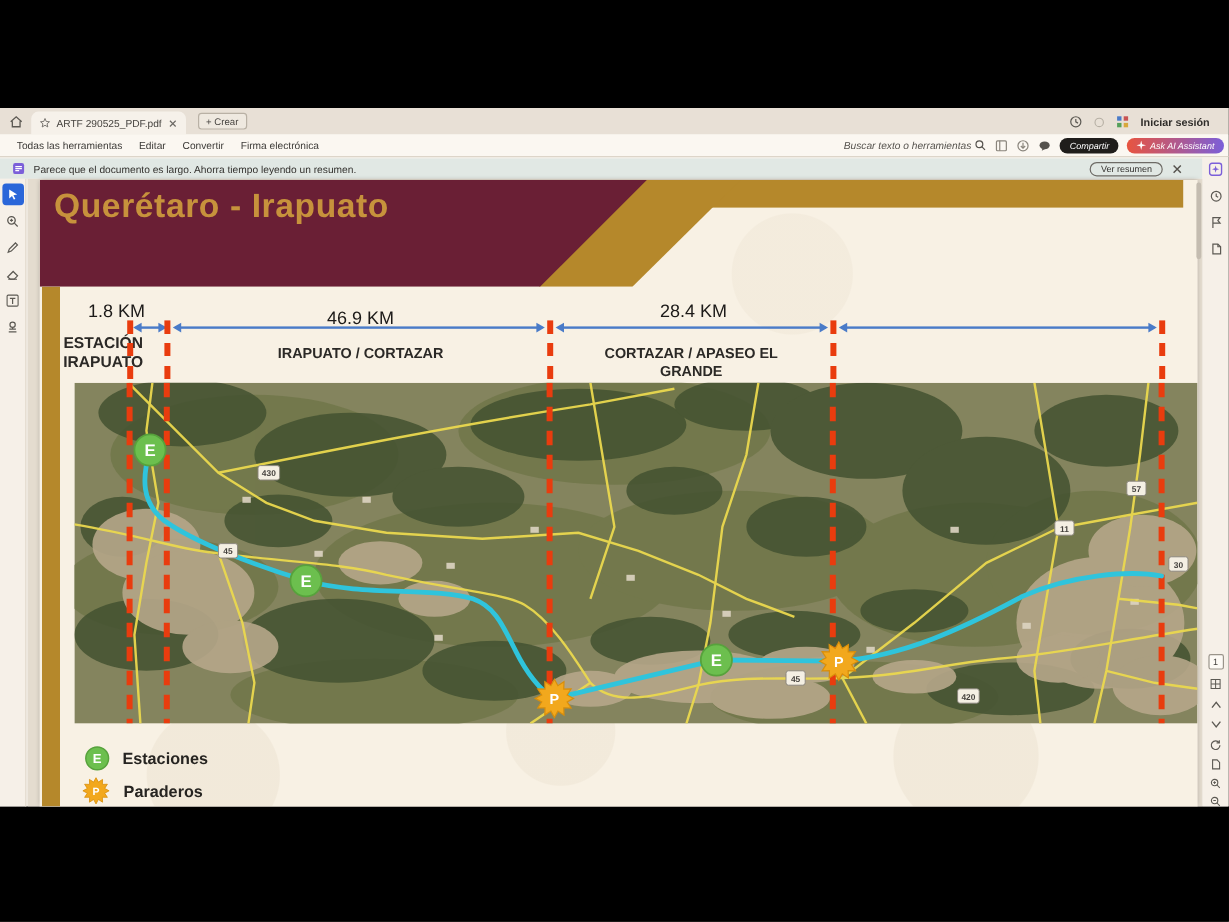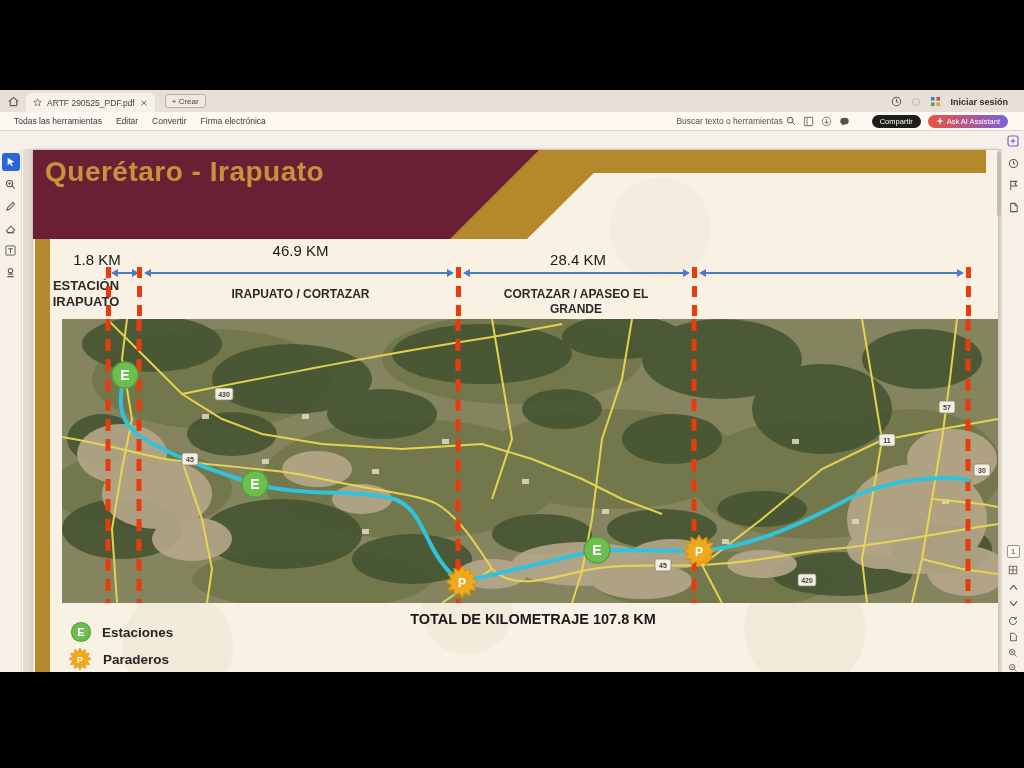"Buscar texto o herramientas" .toolbar-right { font-style: none -> italic; padding-right: 16px -> 4px }
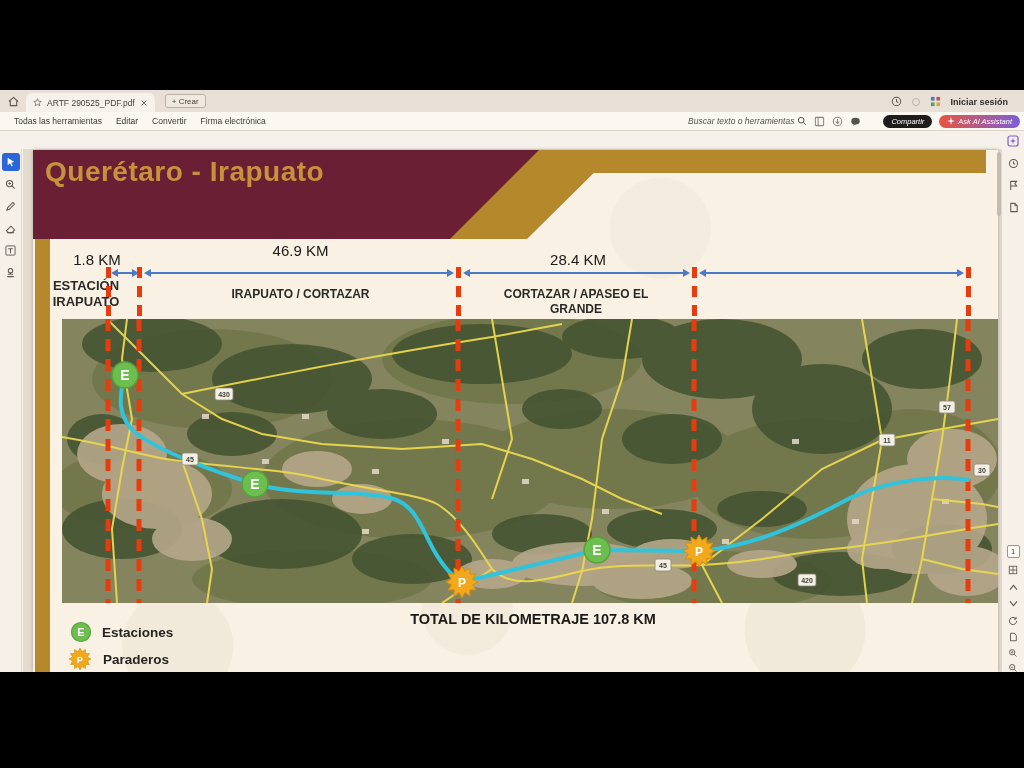"Compartir" .pill.share { margin-left: 15px -> none }
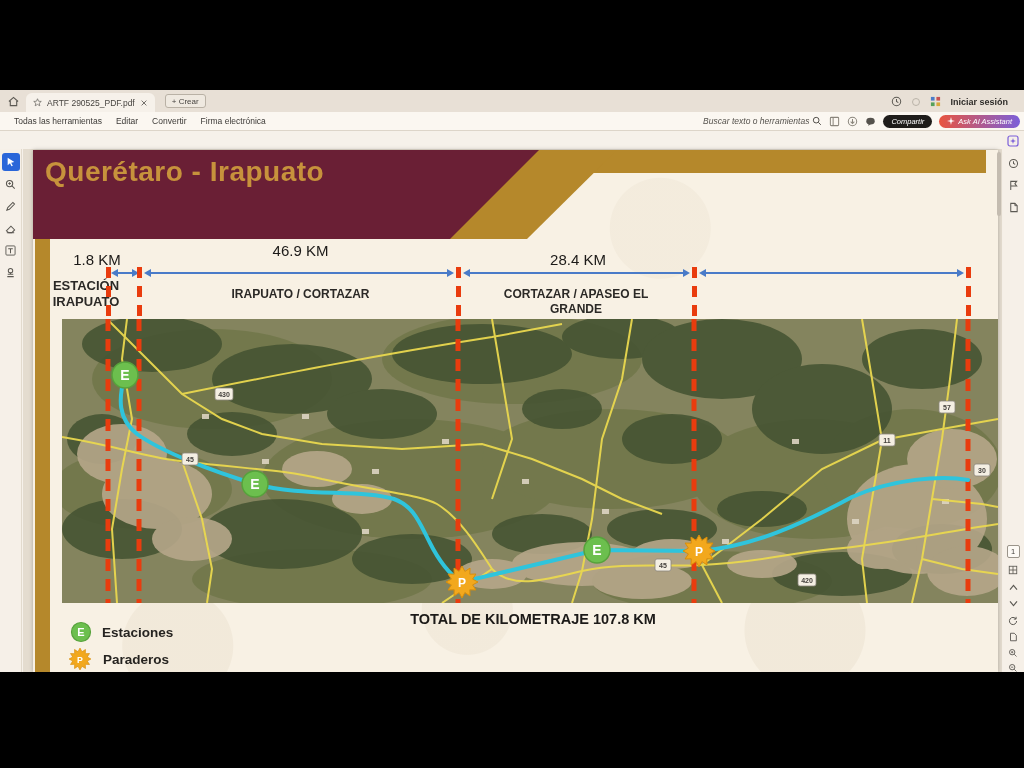"Parece que el documento es" div.notif { html: none -> <div> <svg> <rect></rect> <path></path> </svg> <span>Parece que el documento es largo. Ahorra tiempo leyendo un resumen.</span> <div>Ver resumen</div> <svg> <path></path> </svg> </div> }
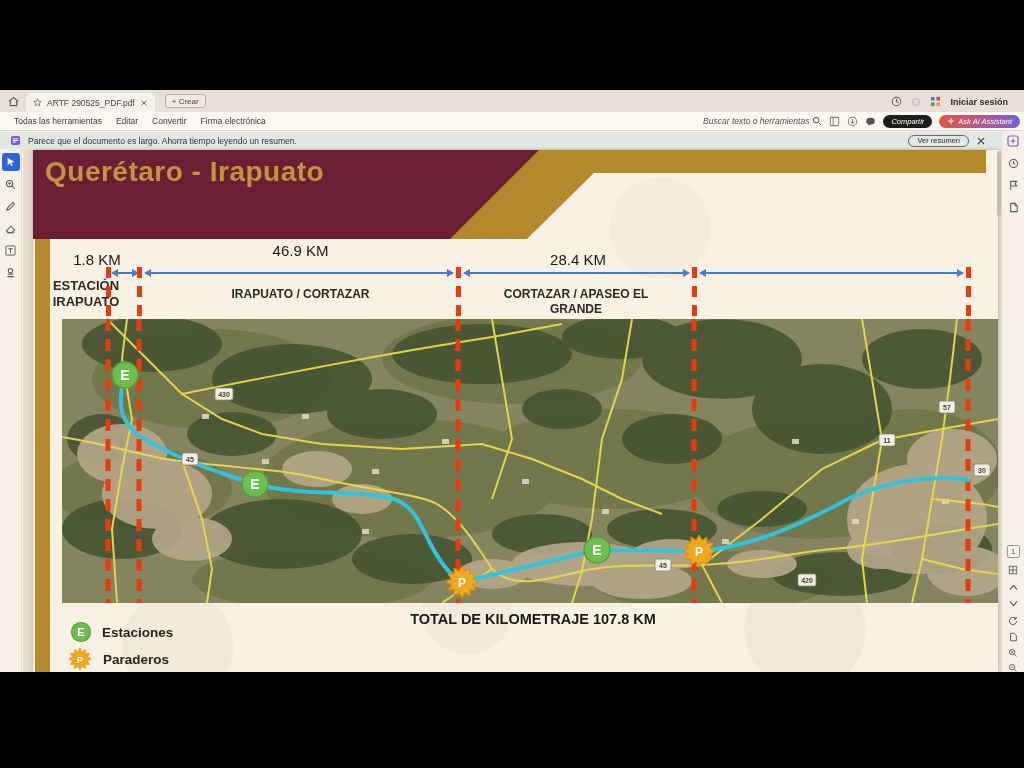"46.9 KM" div.dist { top: 92px -> 107px }
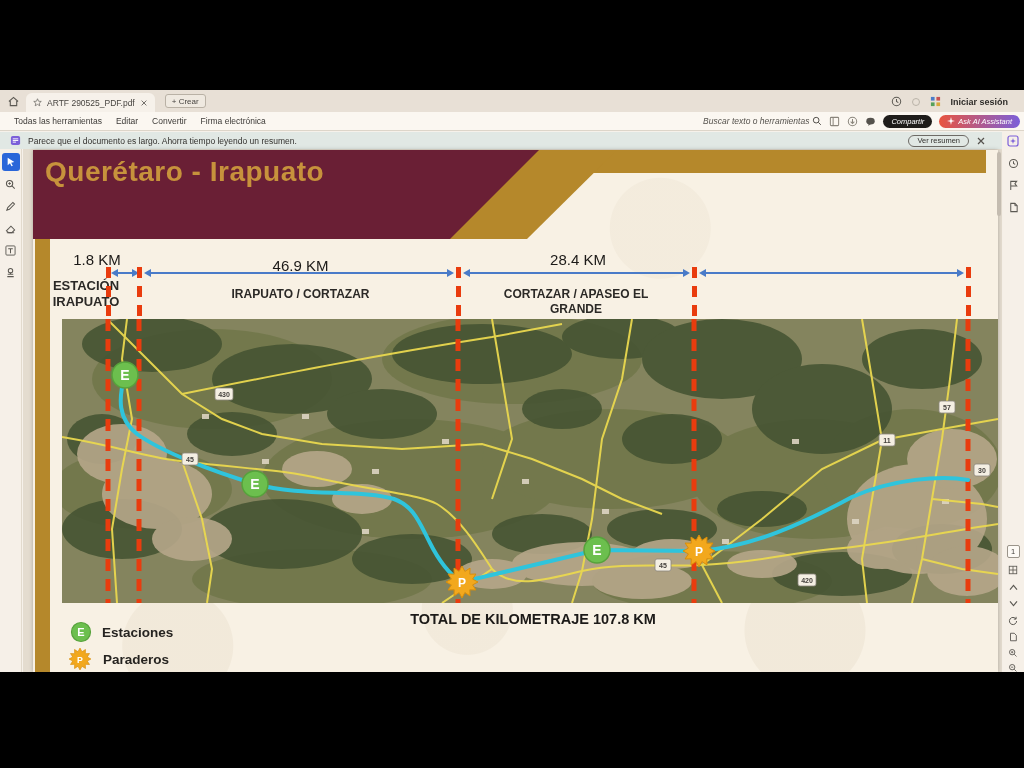"TOTAL DE KILOMETRAJE 107.8 KM" div.total { html: <div>TOTAL DE KILOMETRAJE 107.8 KM</div> -> none }
